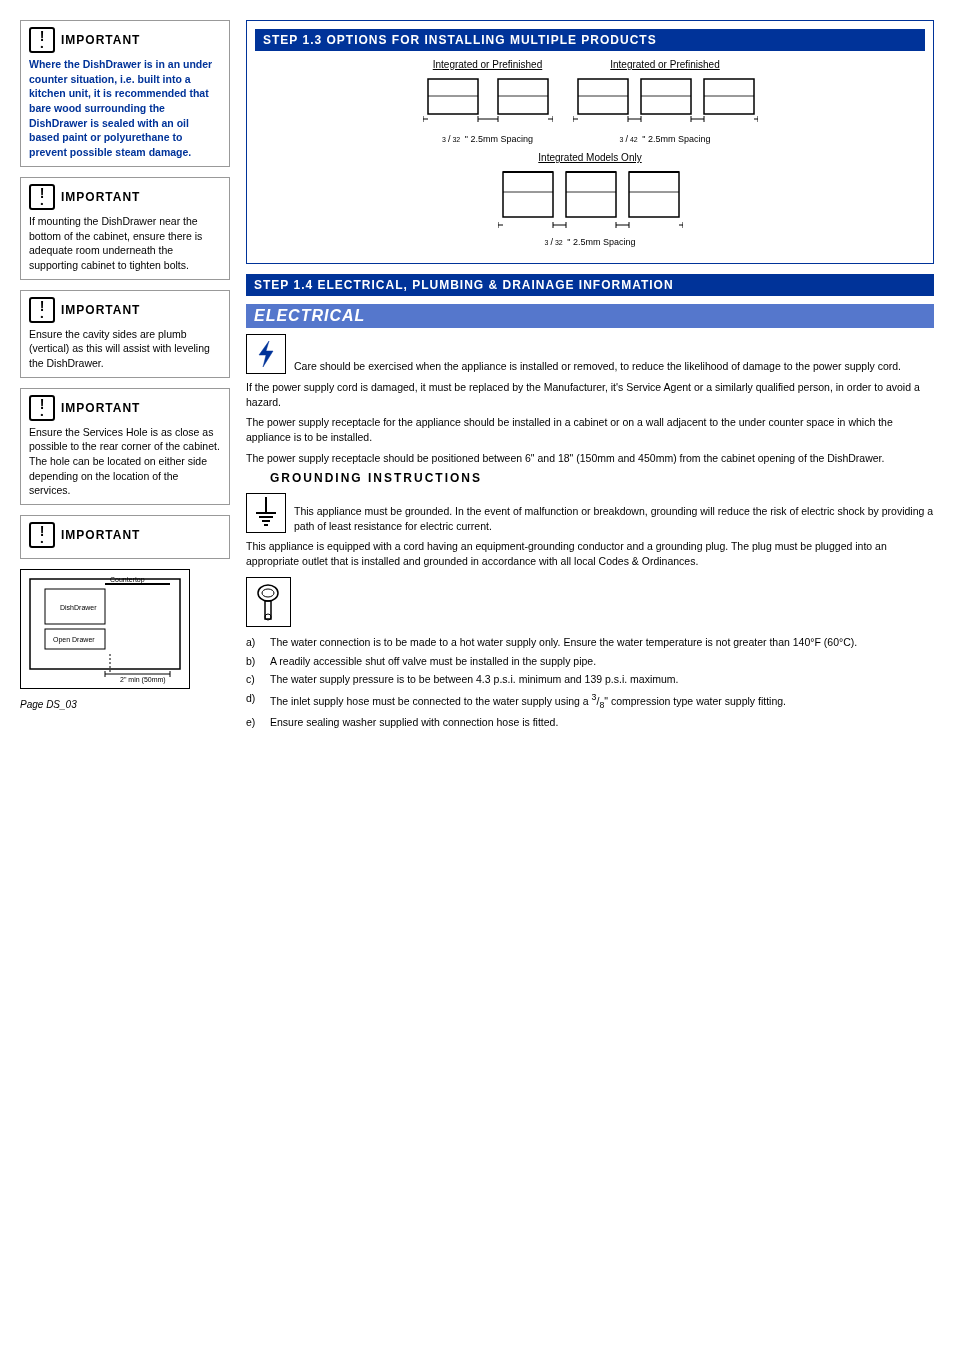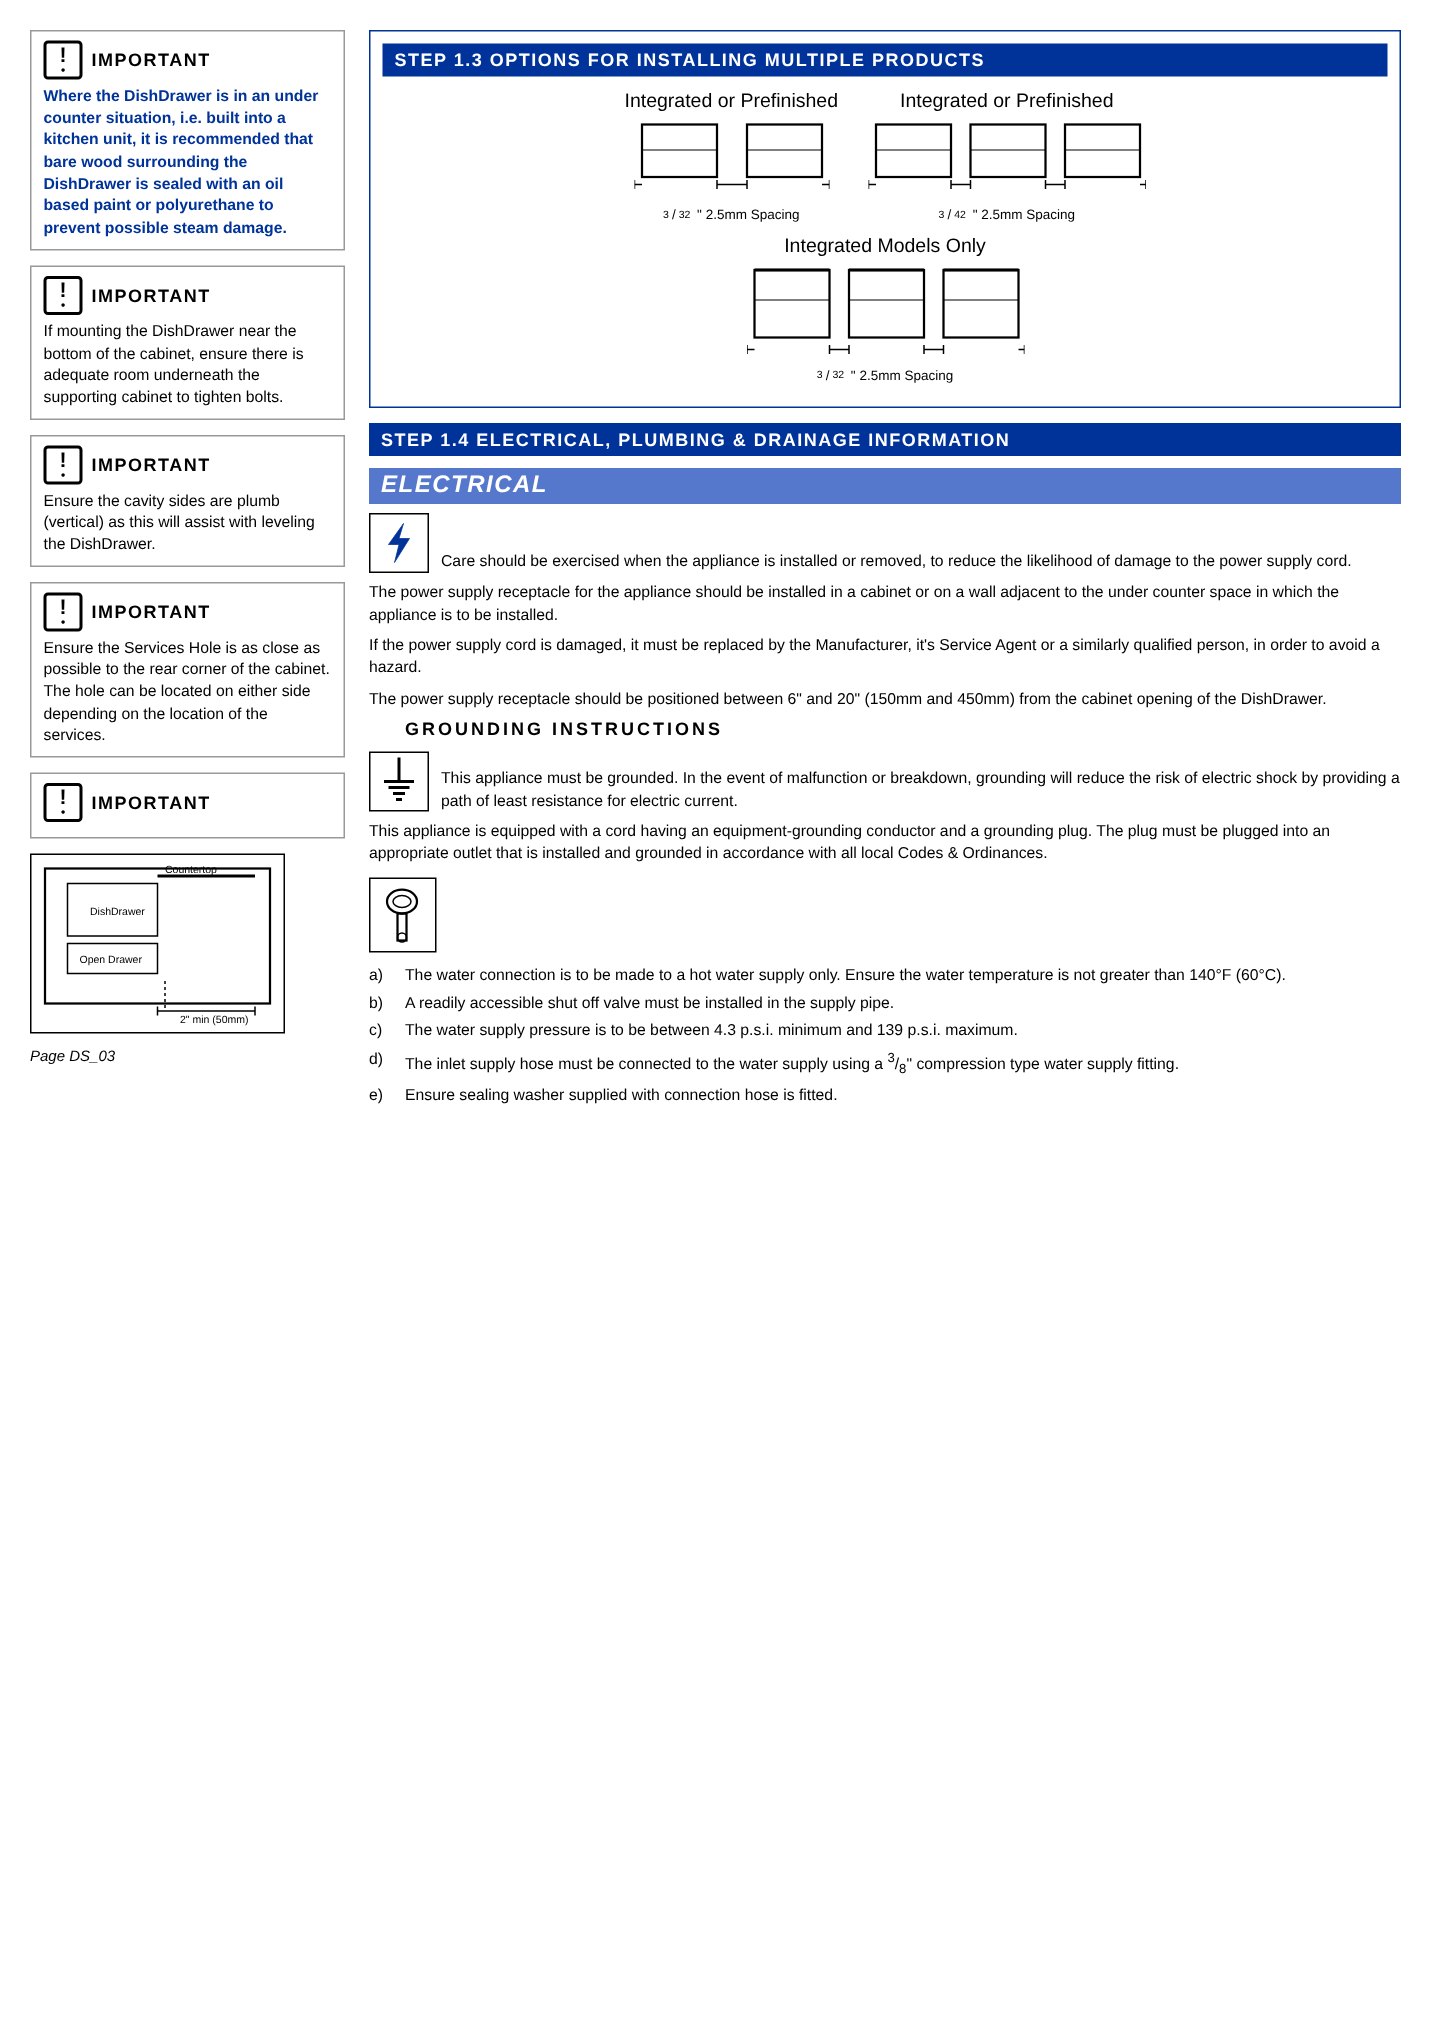"Integrated or Prefinished" .diagram-label { font-size: 13px -> 10px; text-decoration: none -> underline }
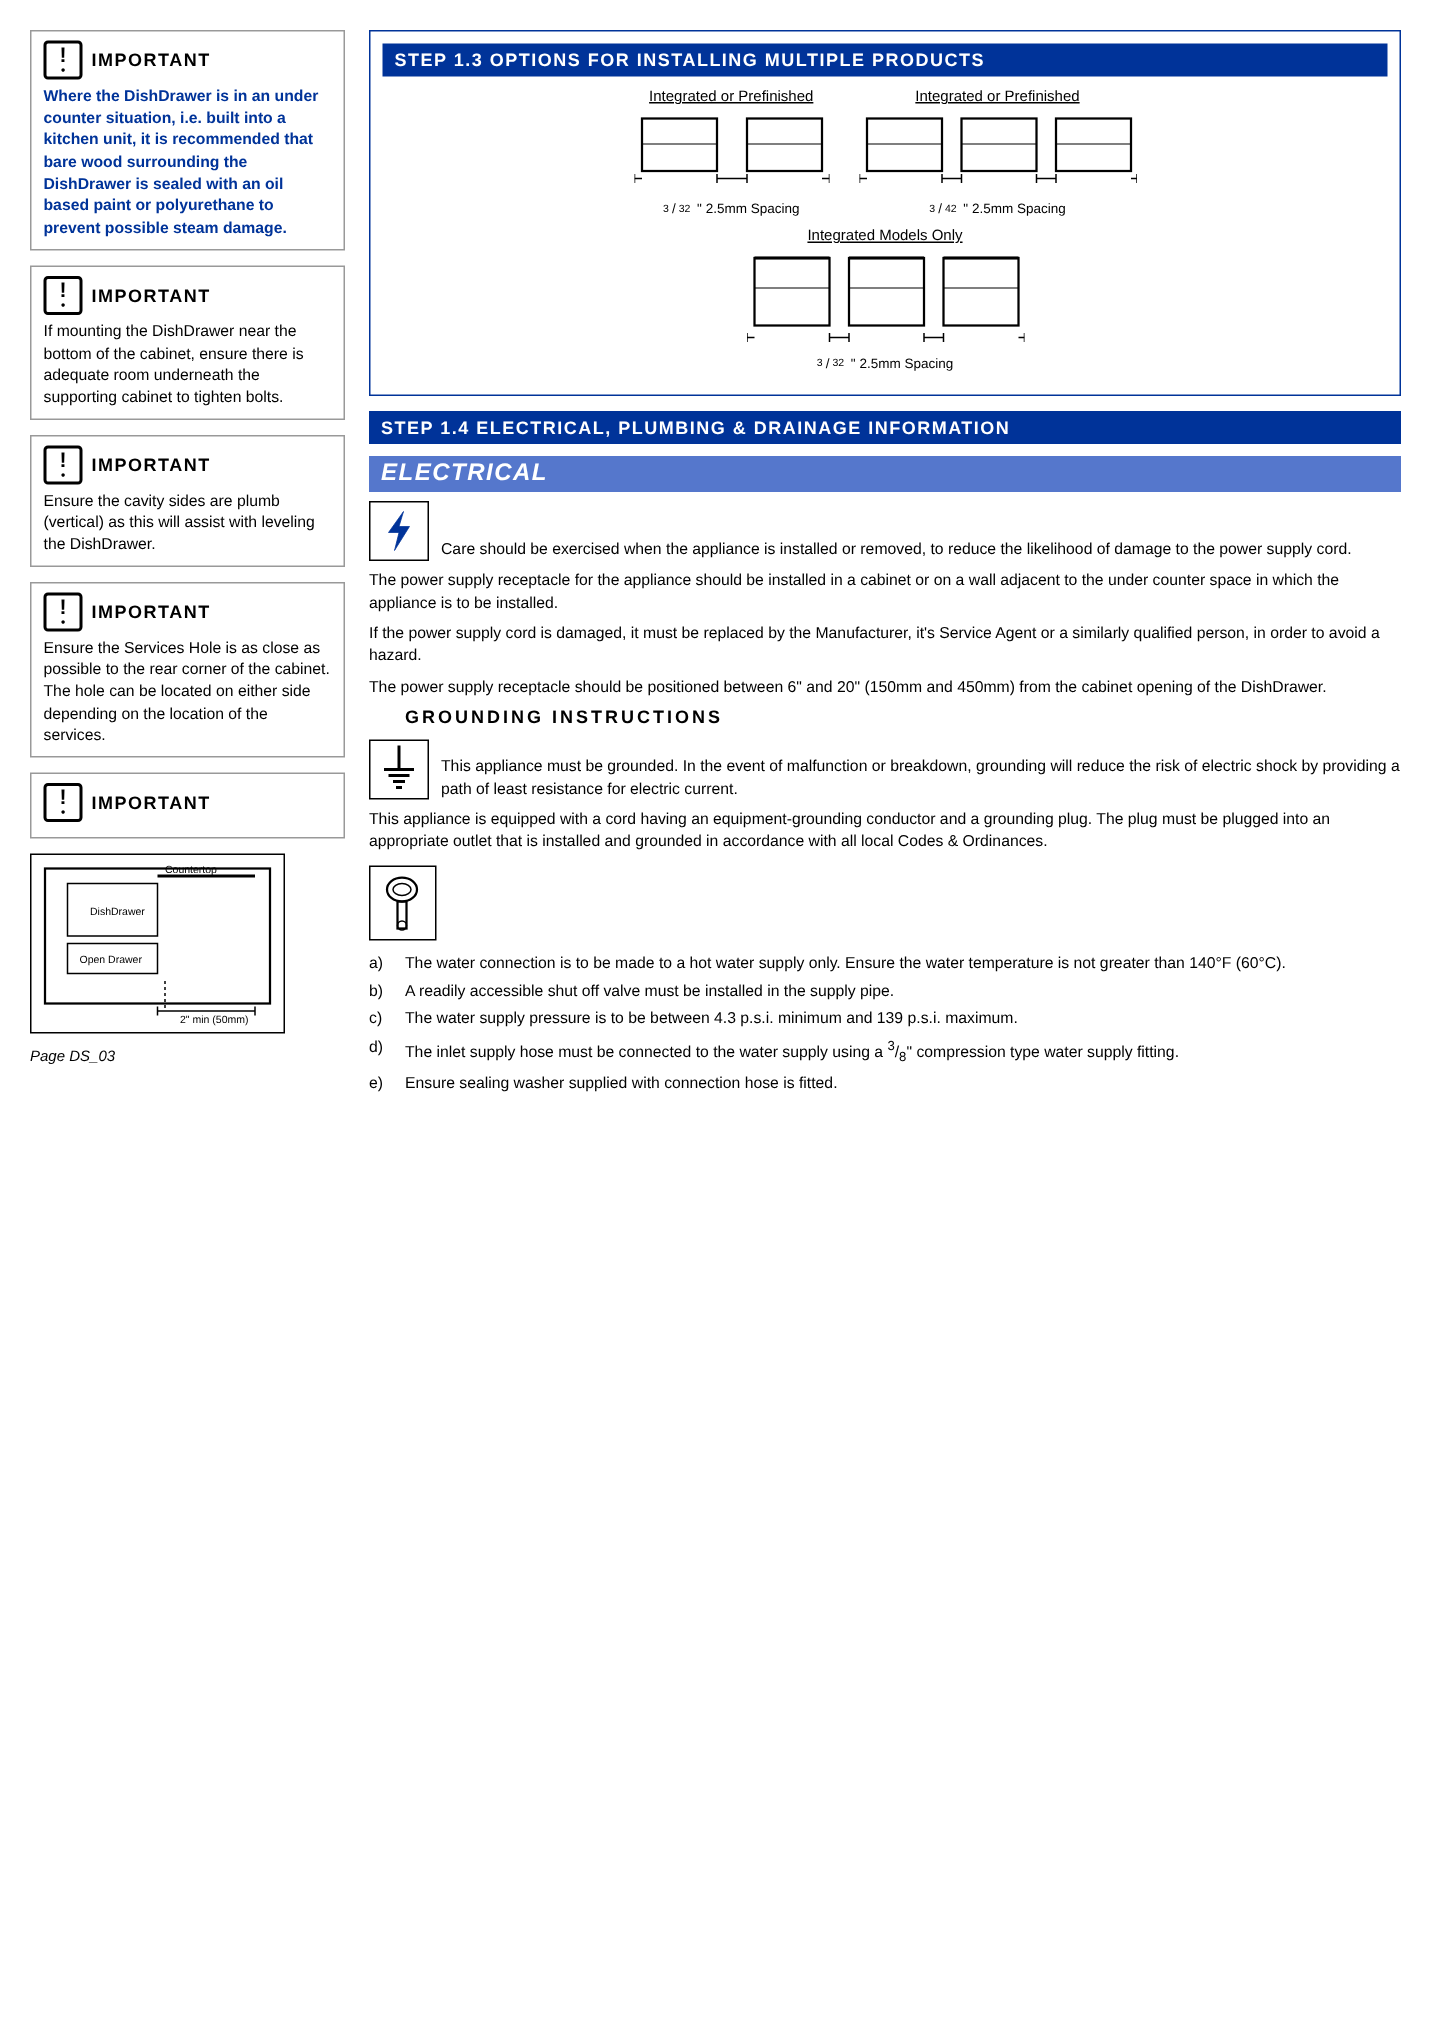"The power supply receptacle for" p.paragraph { order: before "If the power supply cord" -> after "If the power supply cord" }
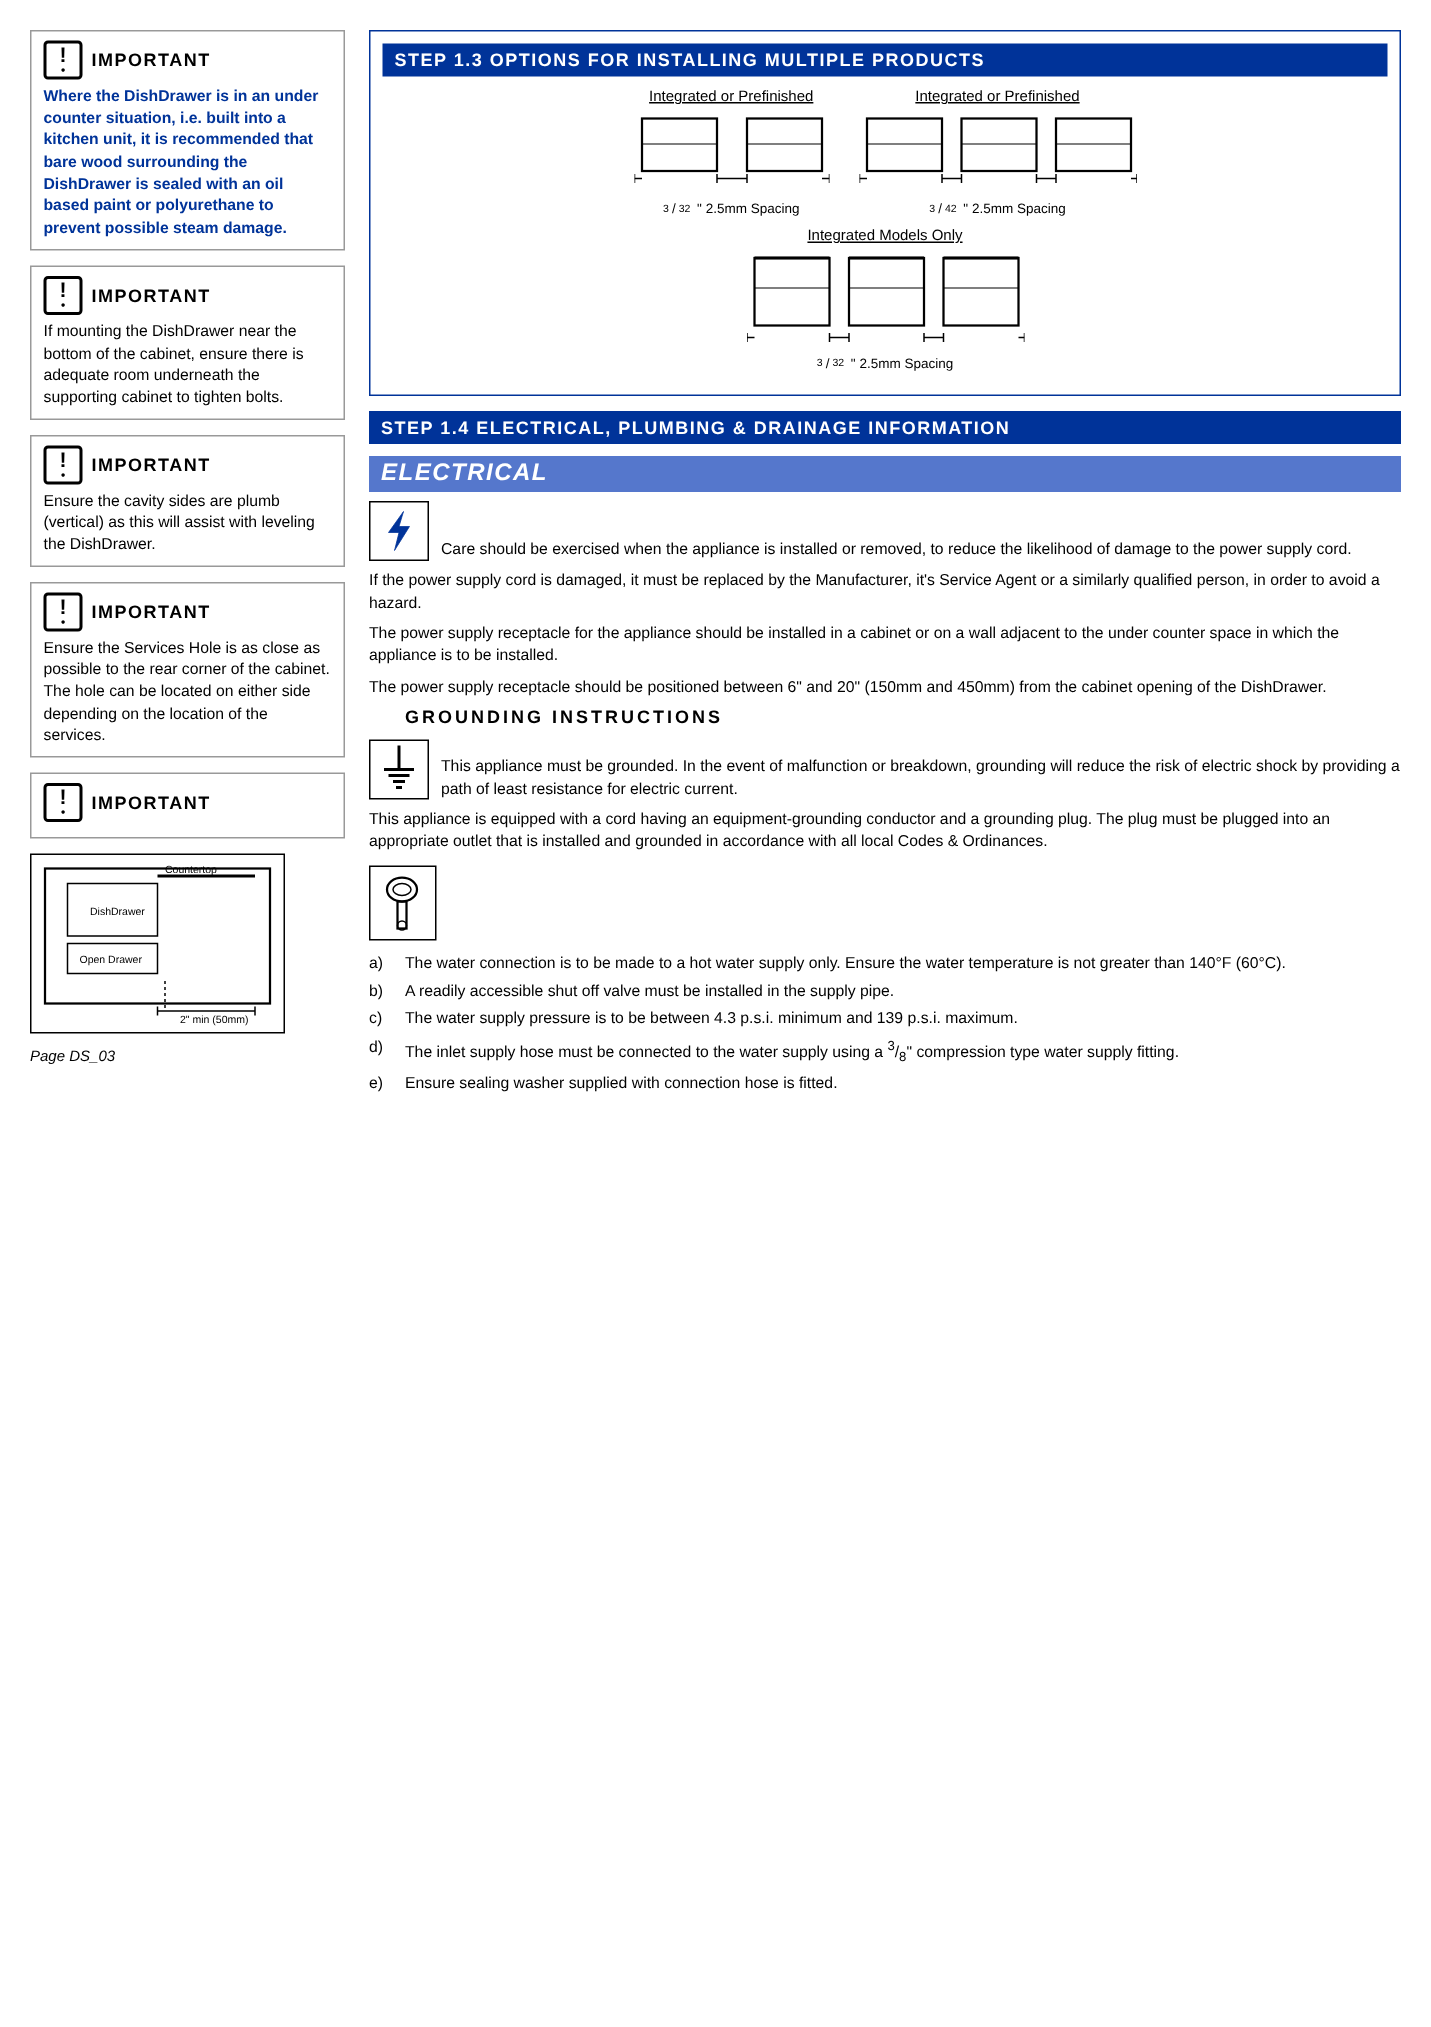"The power supply receptacle should" p.paragraph { text: 20 -> 18 }
